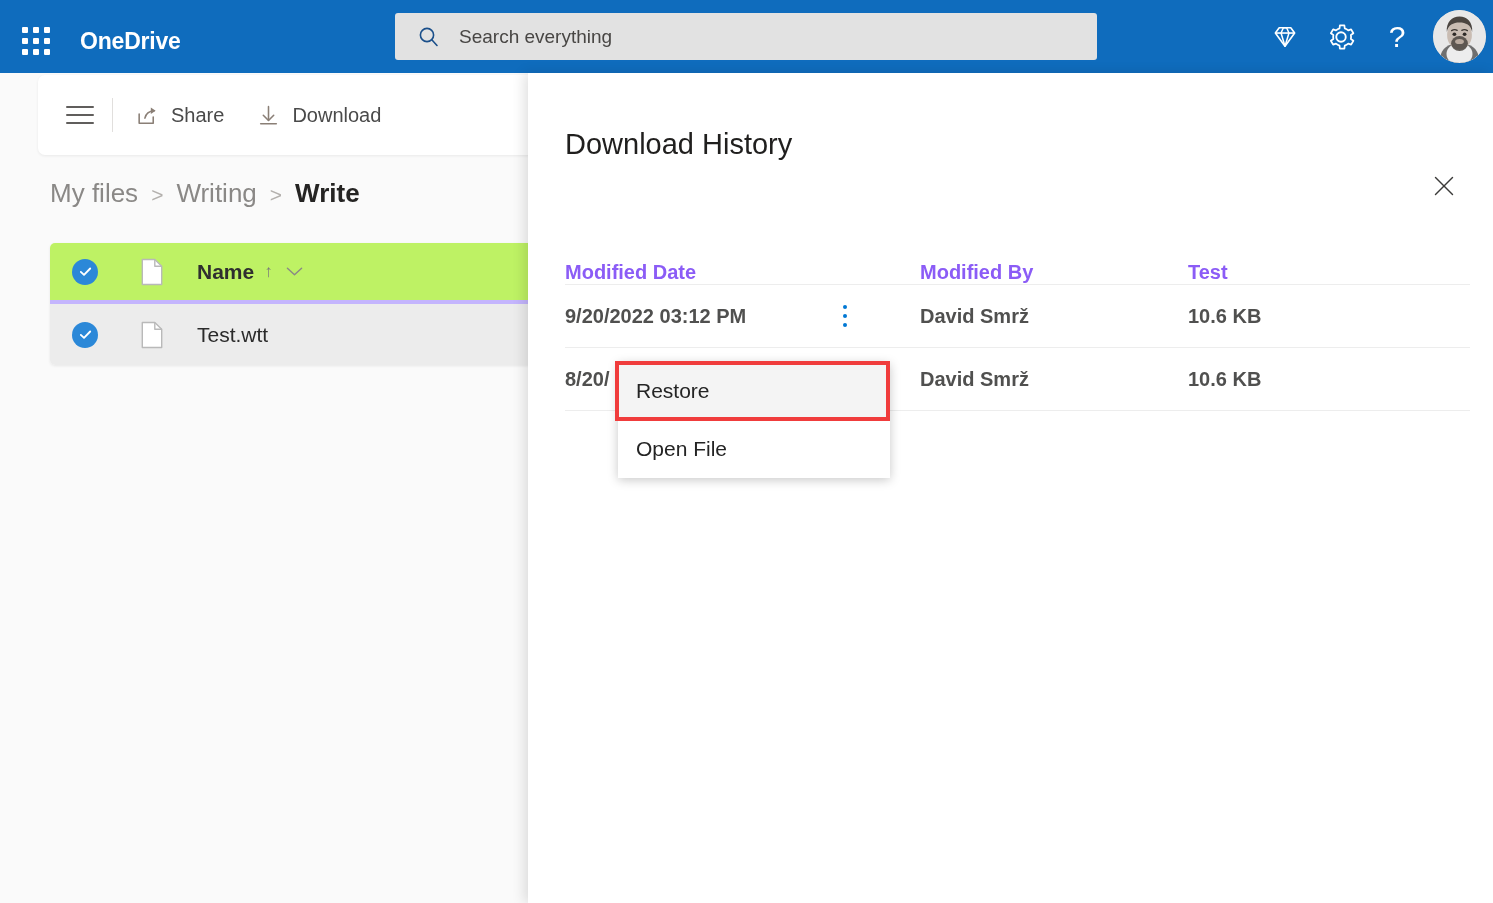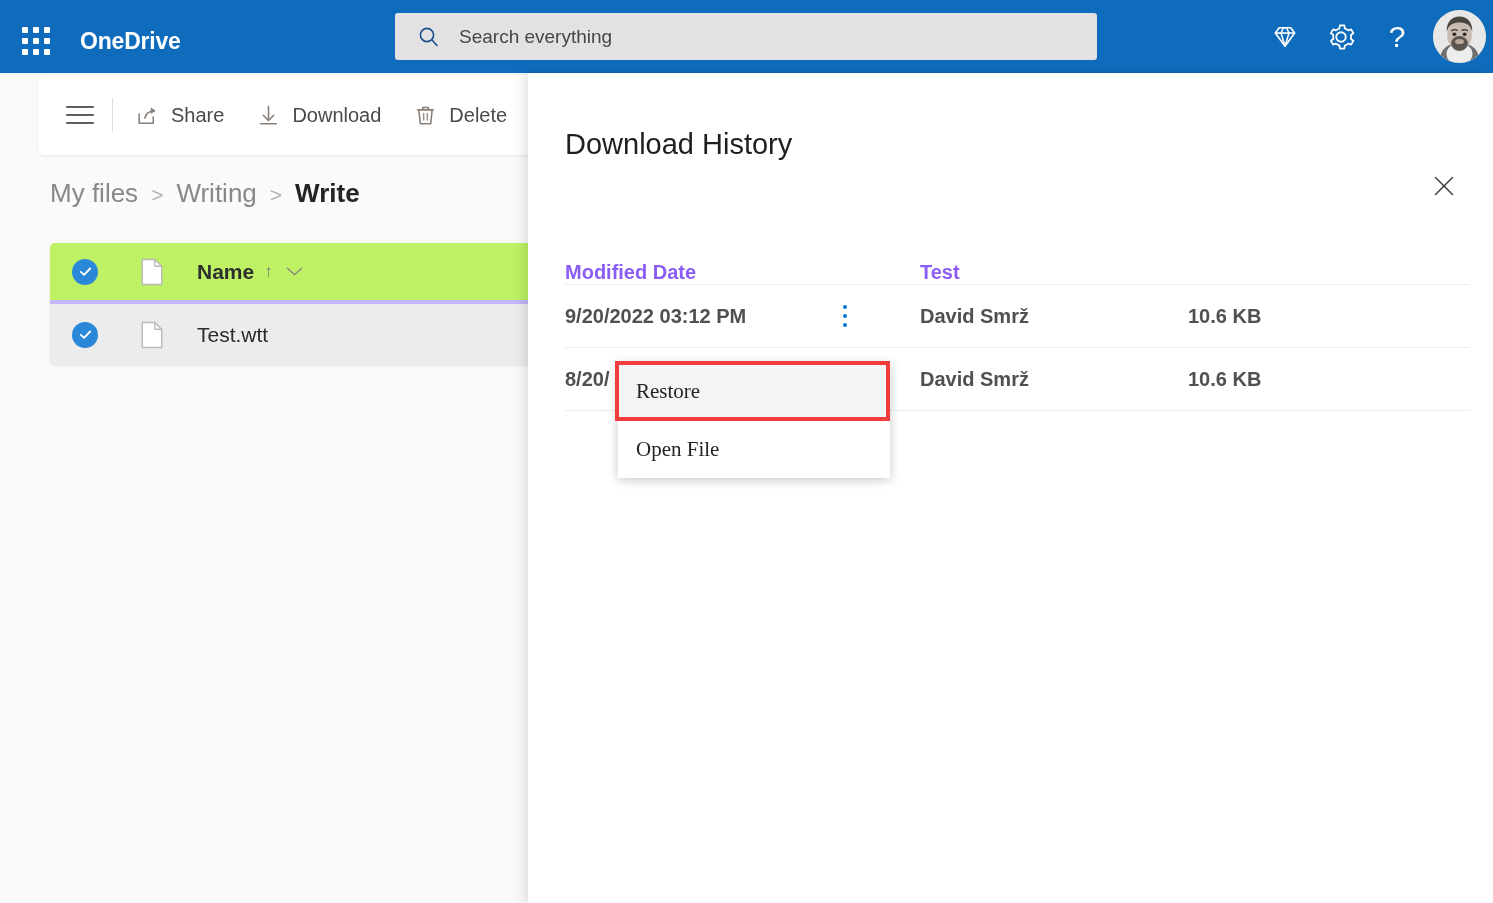"Delete" div.cb-item { html: <div> <span> <svg> <path></path> <line></line> <path></path> <line></line> <line></line> </svg> </span> <span>Delete</span> </div> -> none }
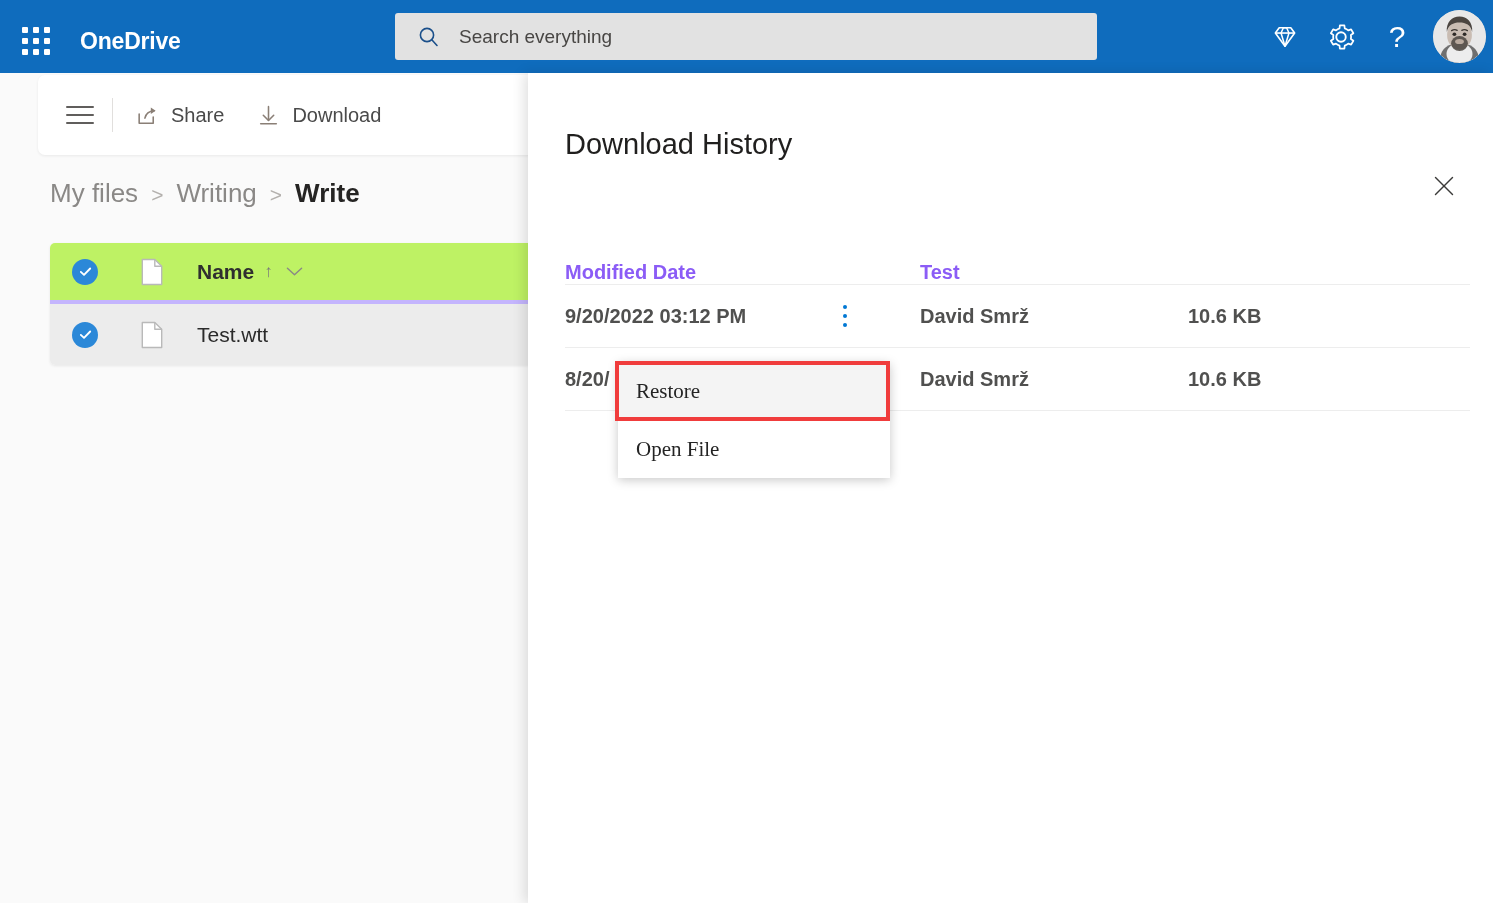"Modified By" div.c-by { html: none -> <div>Modified By</div> }
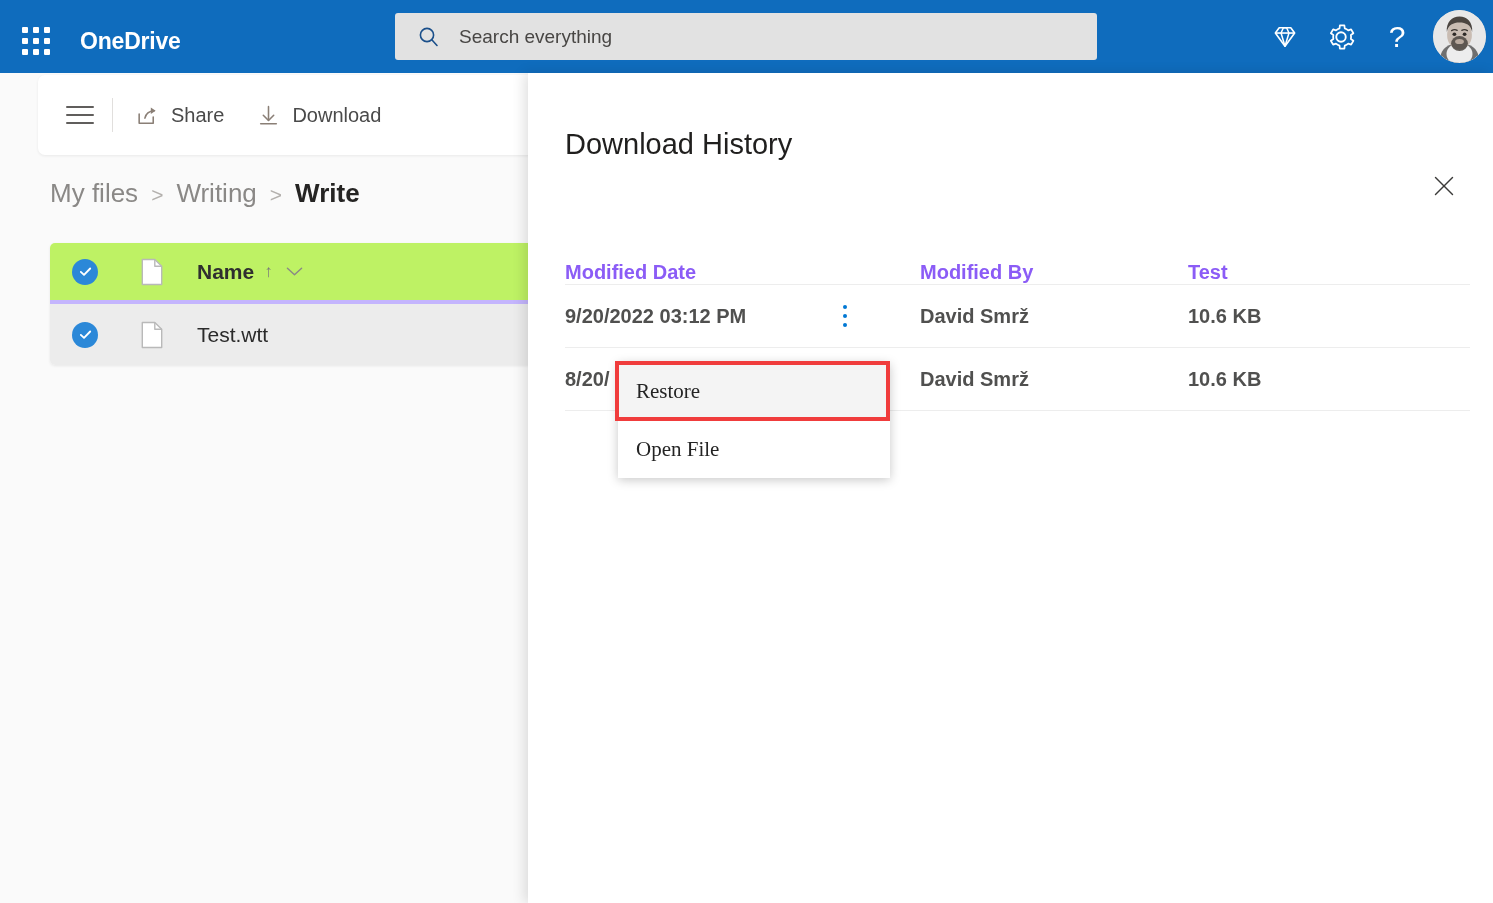"Restore" .ctx-menu { font-family: Liberation Serif, serif -> none }
